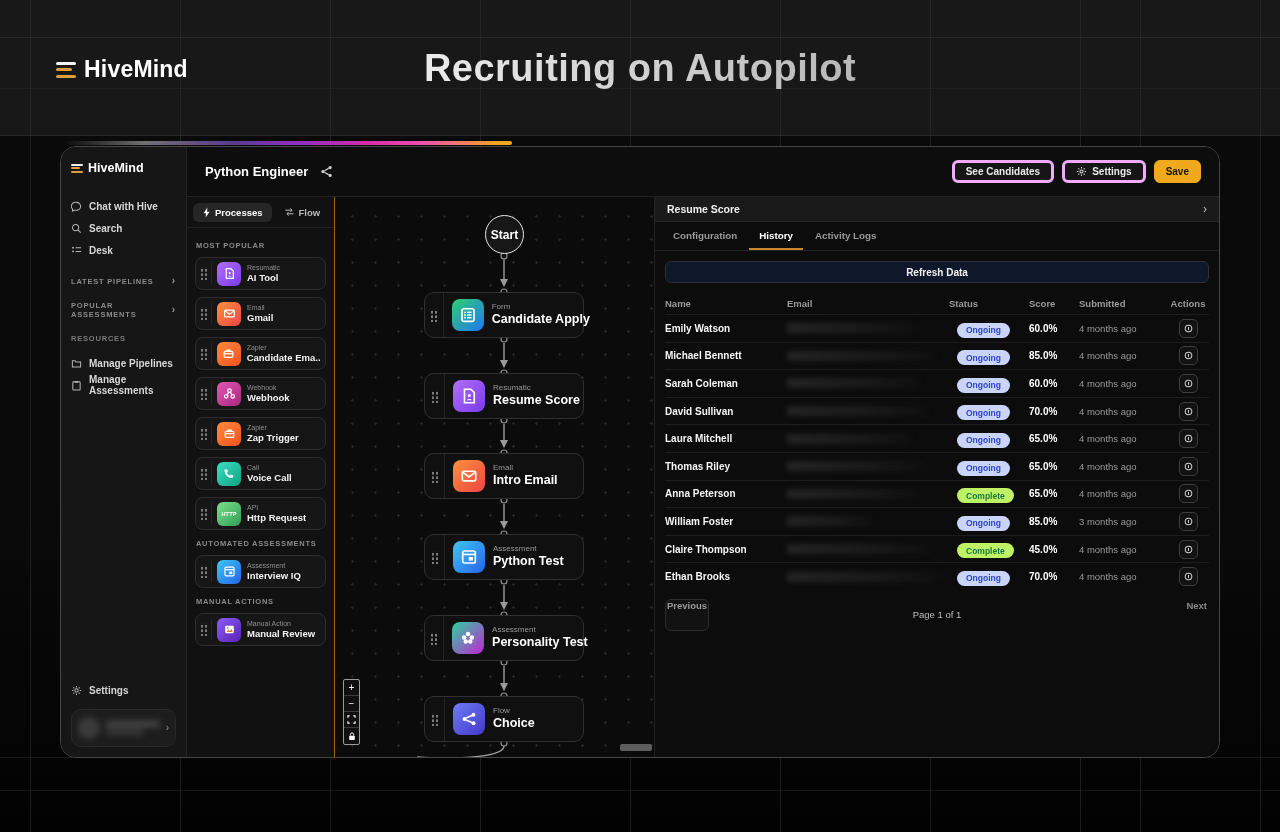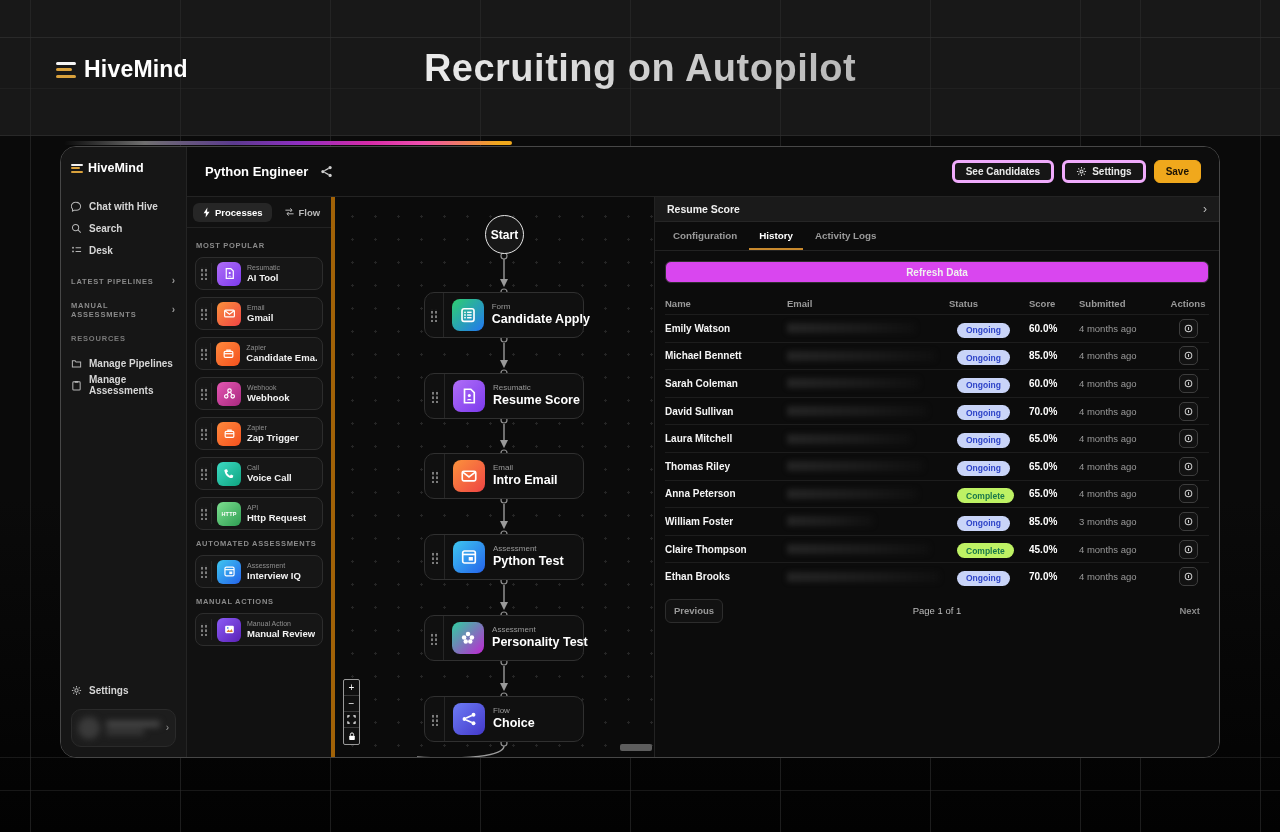"Processes" .process-panel { border-right: 4px solid #a16207 -> 1px solid #a16207 }
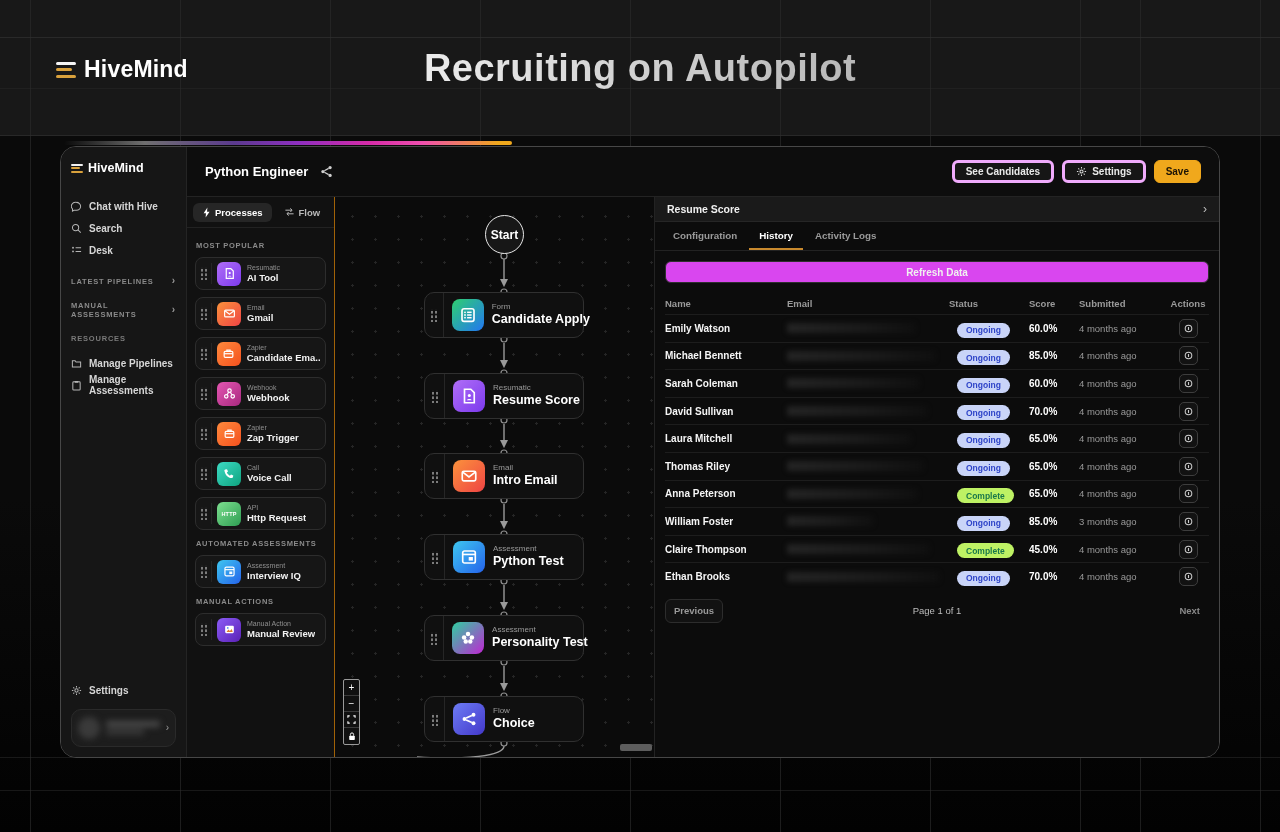"Refresh Data" .refresh-btn { background: #d946ef -> #0f172a }
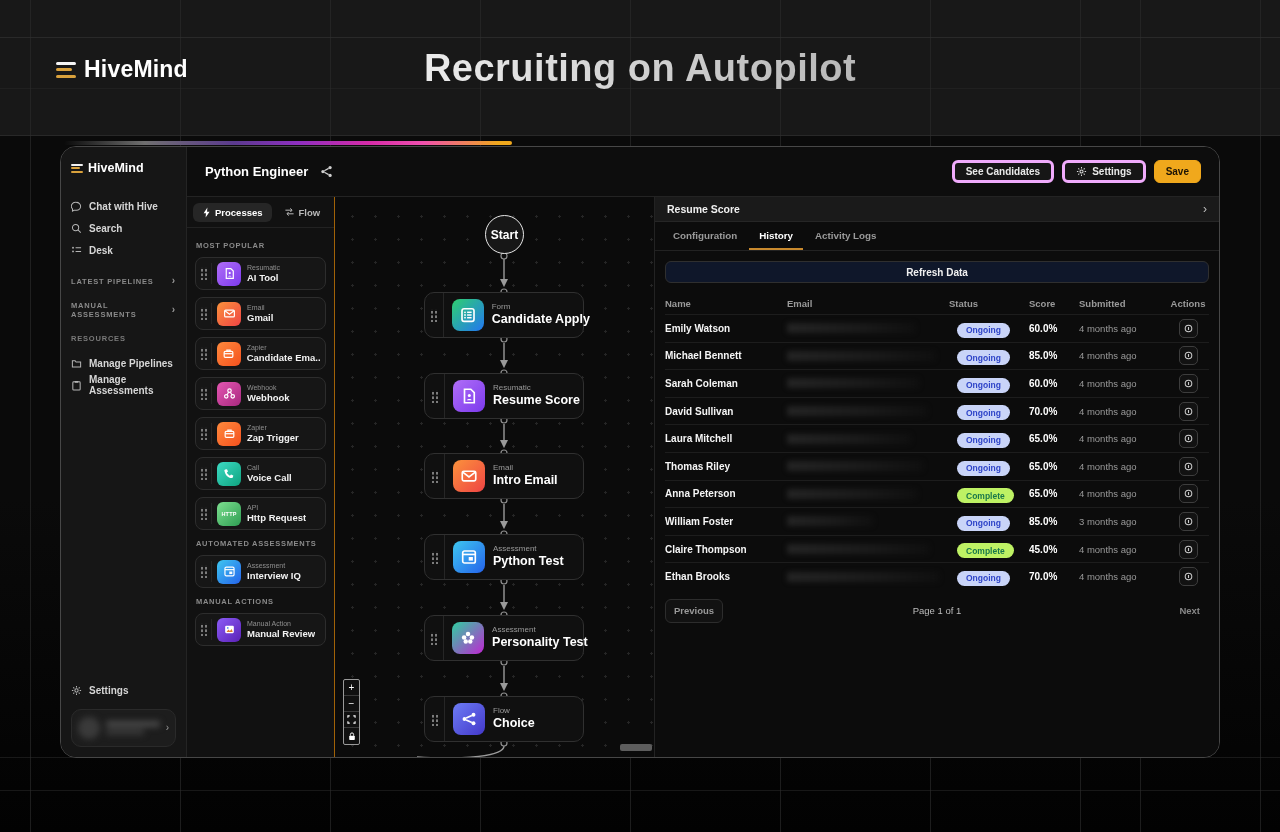"MANUAL ASSESSMENTS" span { text: MANUAL -> POPULAR }
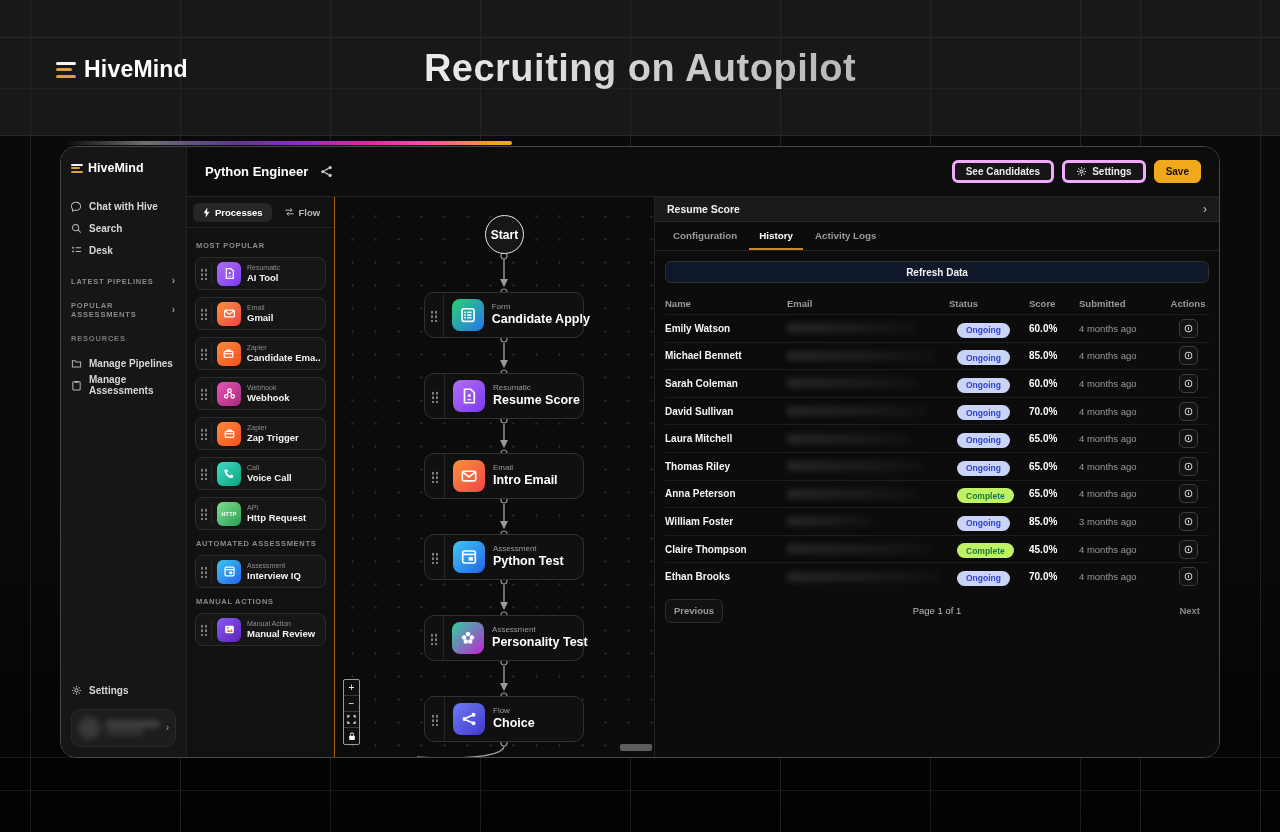"Previous" .pg-btn { align-items: center -> flex-start; height: 24px -> 32px; padding: 0 8px -> 0 1px }
